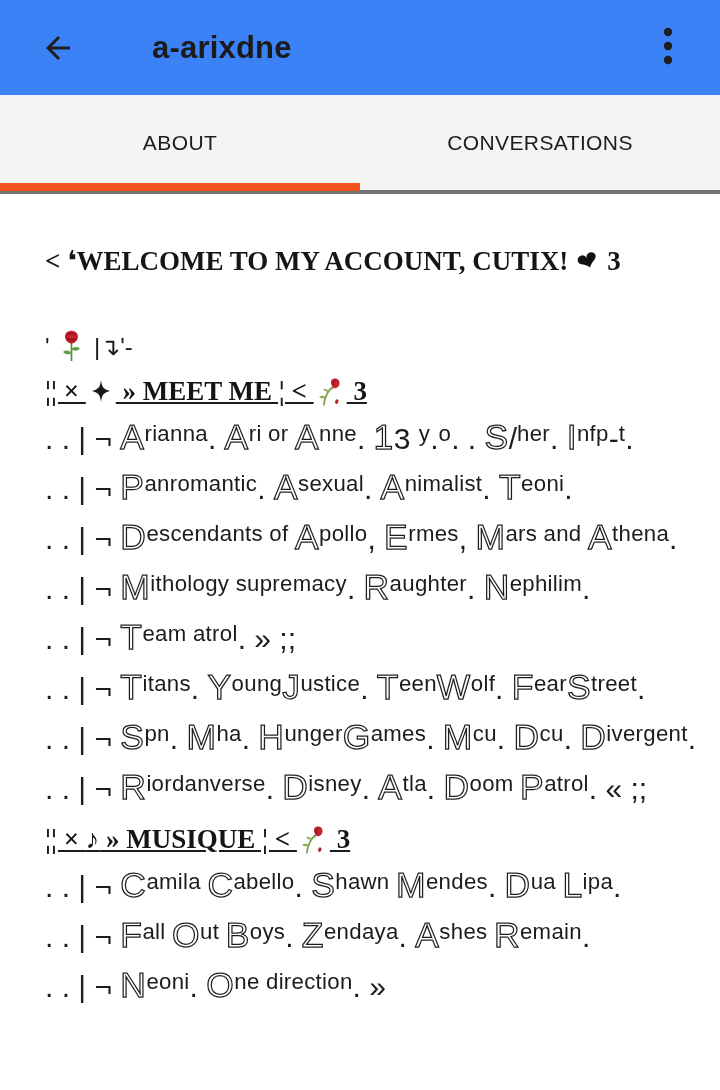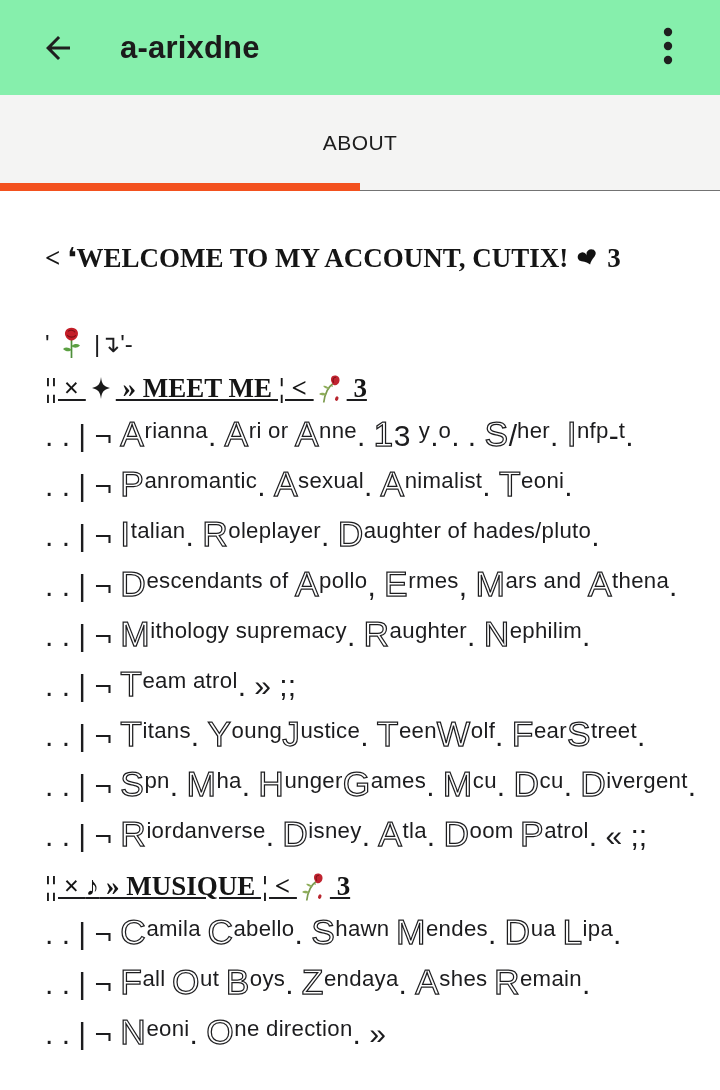"a-arixdne" .appbar { background: #86efac -> #3b82f6; gap: none -> 32px }
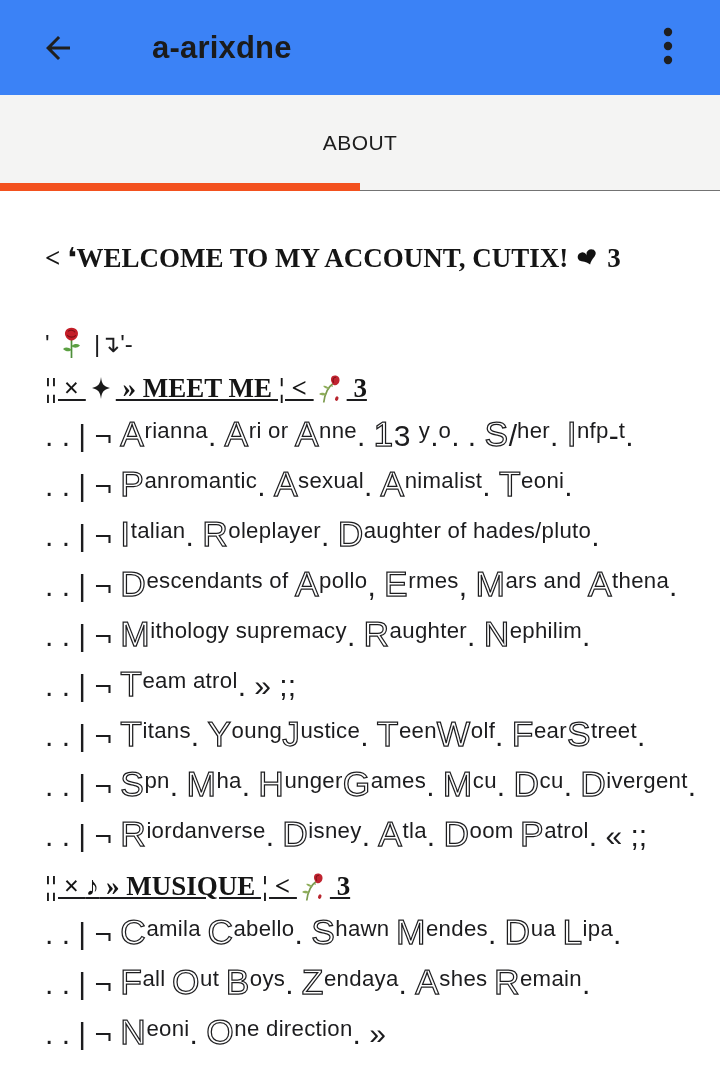"ABOUT" .tabbar { border-bottom: 1px solid #737373 -> 4px solid #737373 }
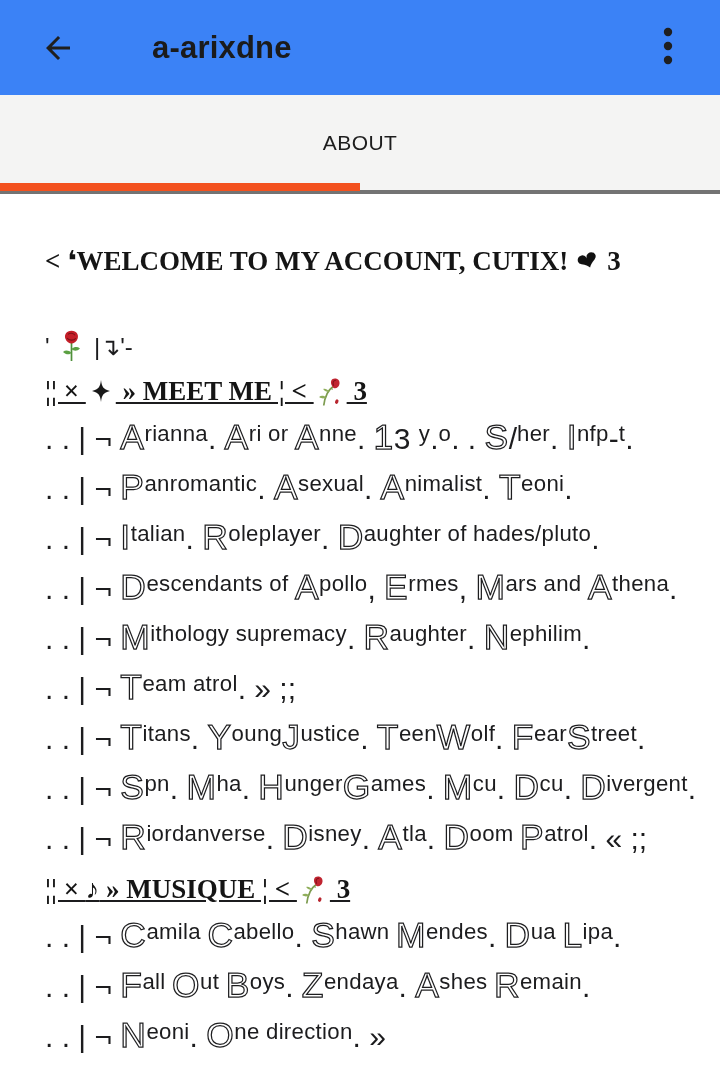"CONVERSATIONS" div.tab { html: none -> <div>CONVERSATIONS</div> }
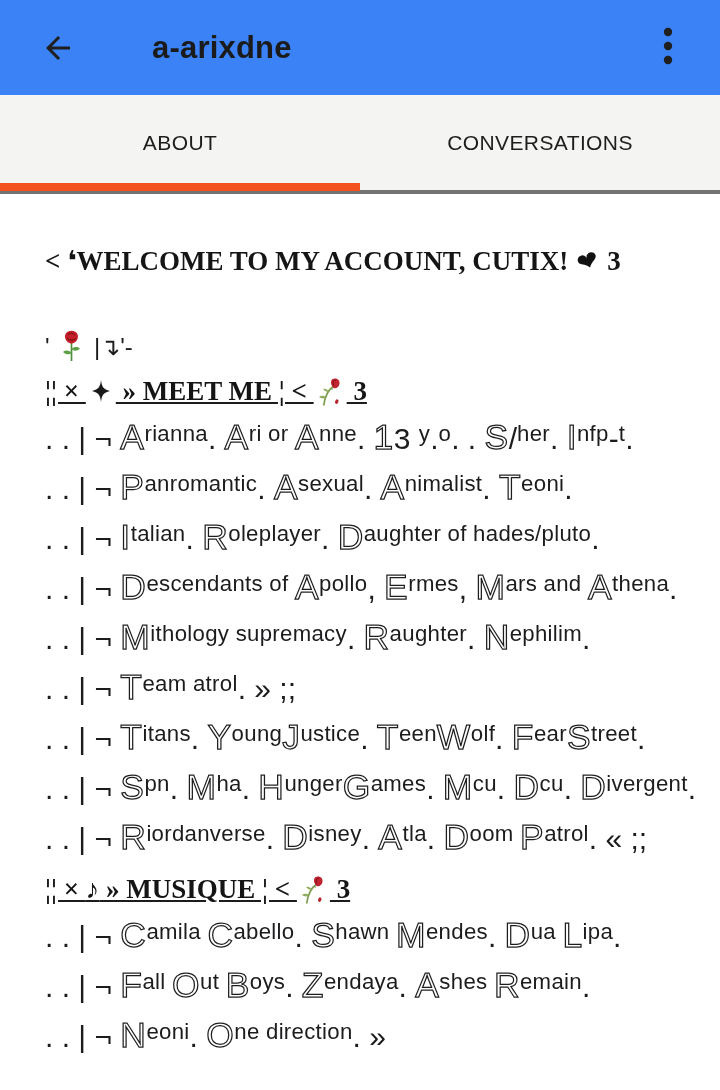". . | ¬ Italian." div.line { html: <div><span>. . | ¬ </span><span>I</span><span>talian</span><span>. </span><span>R</span><span>oleplayer</span><span>. </span><span>D</span><span>aughter of hades/pluto</span><span>.</span></div> -> none }
